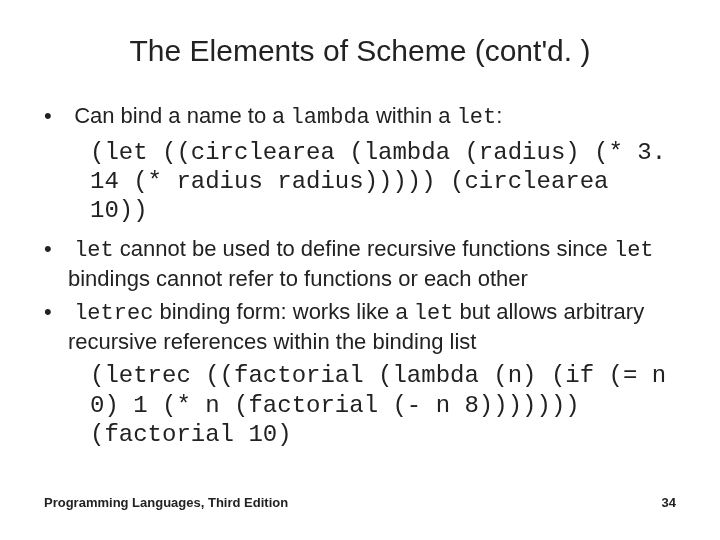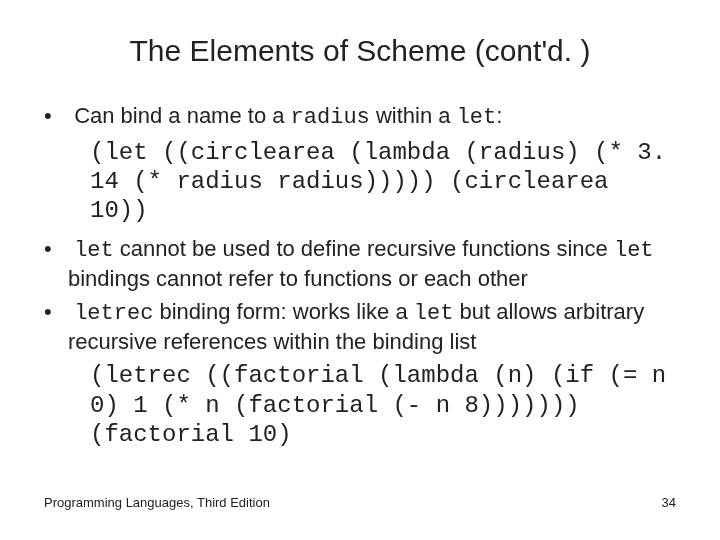"radius" span.mono { text: radius -> lambda }
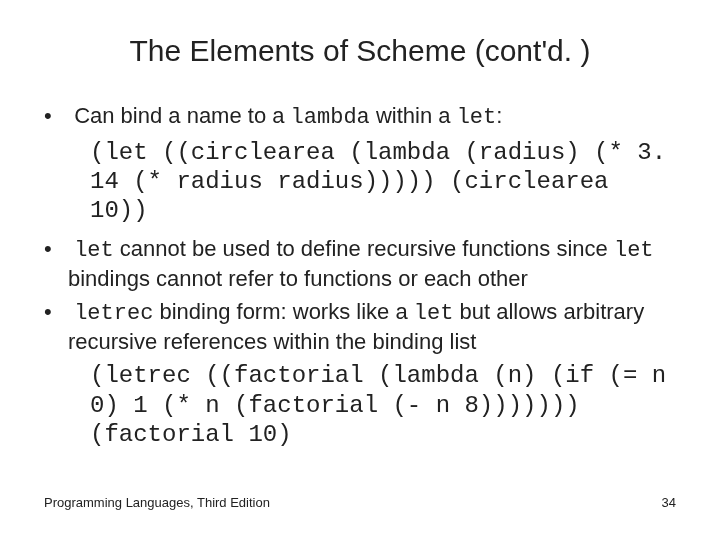"Programming Languages, Third Edition" .footer { font-weight: none -> bold }
